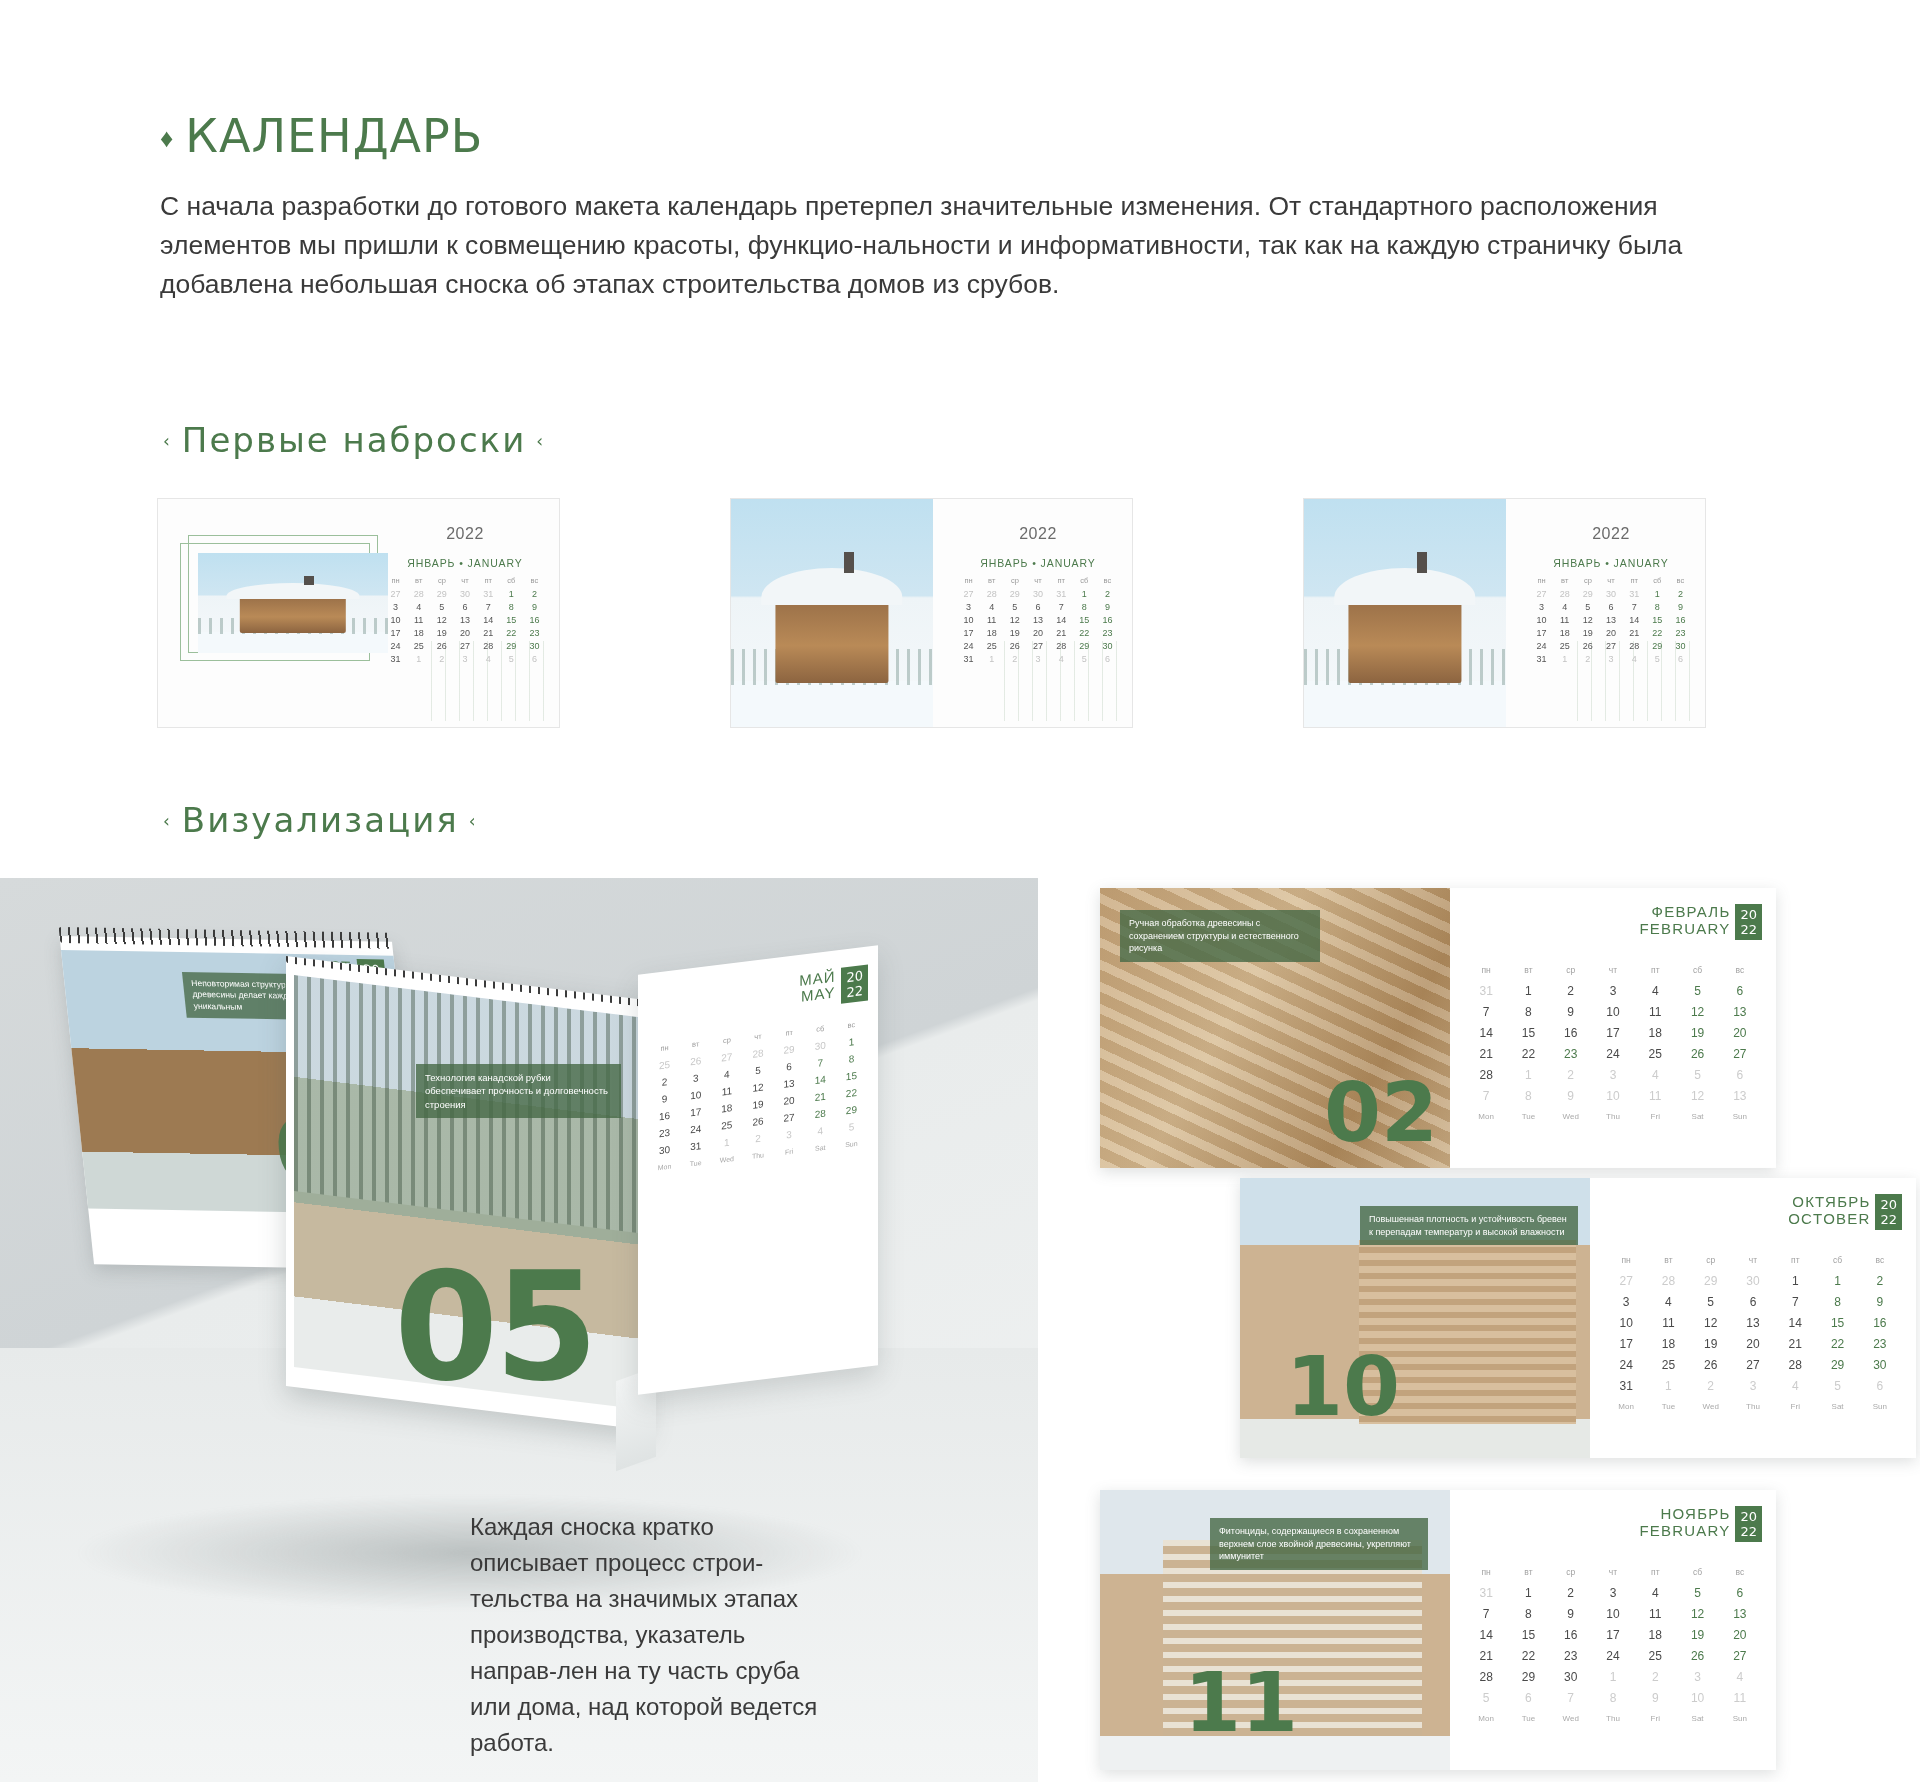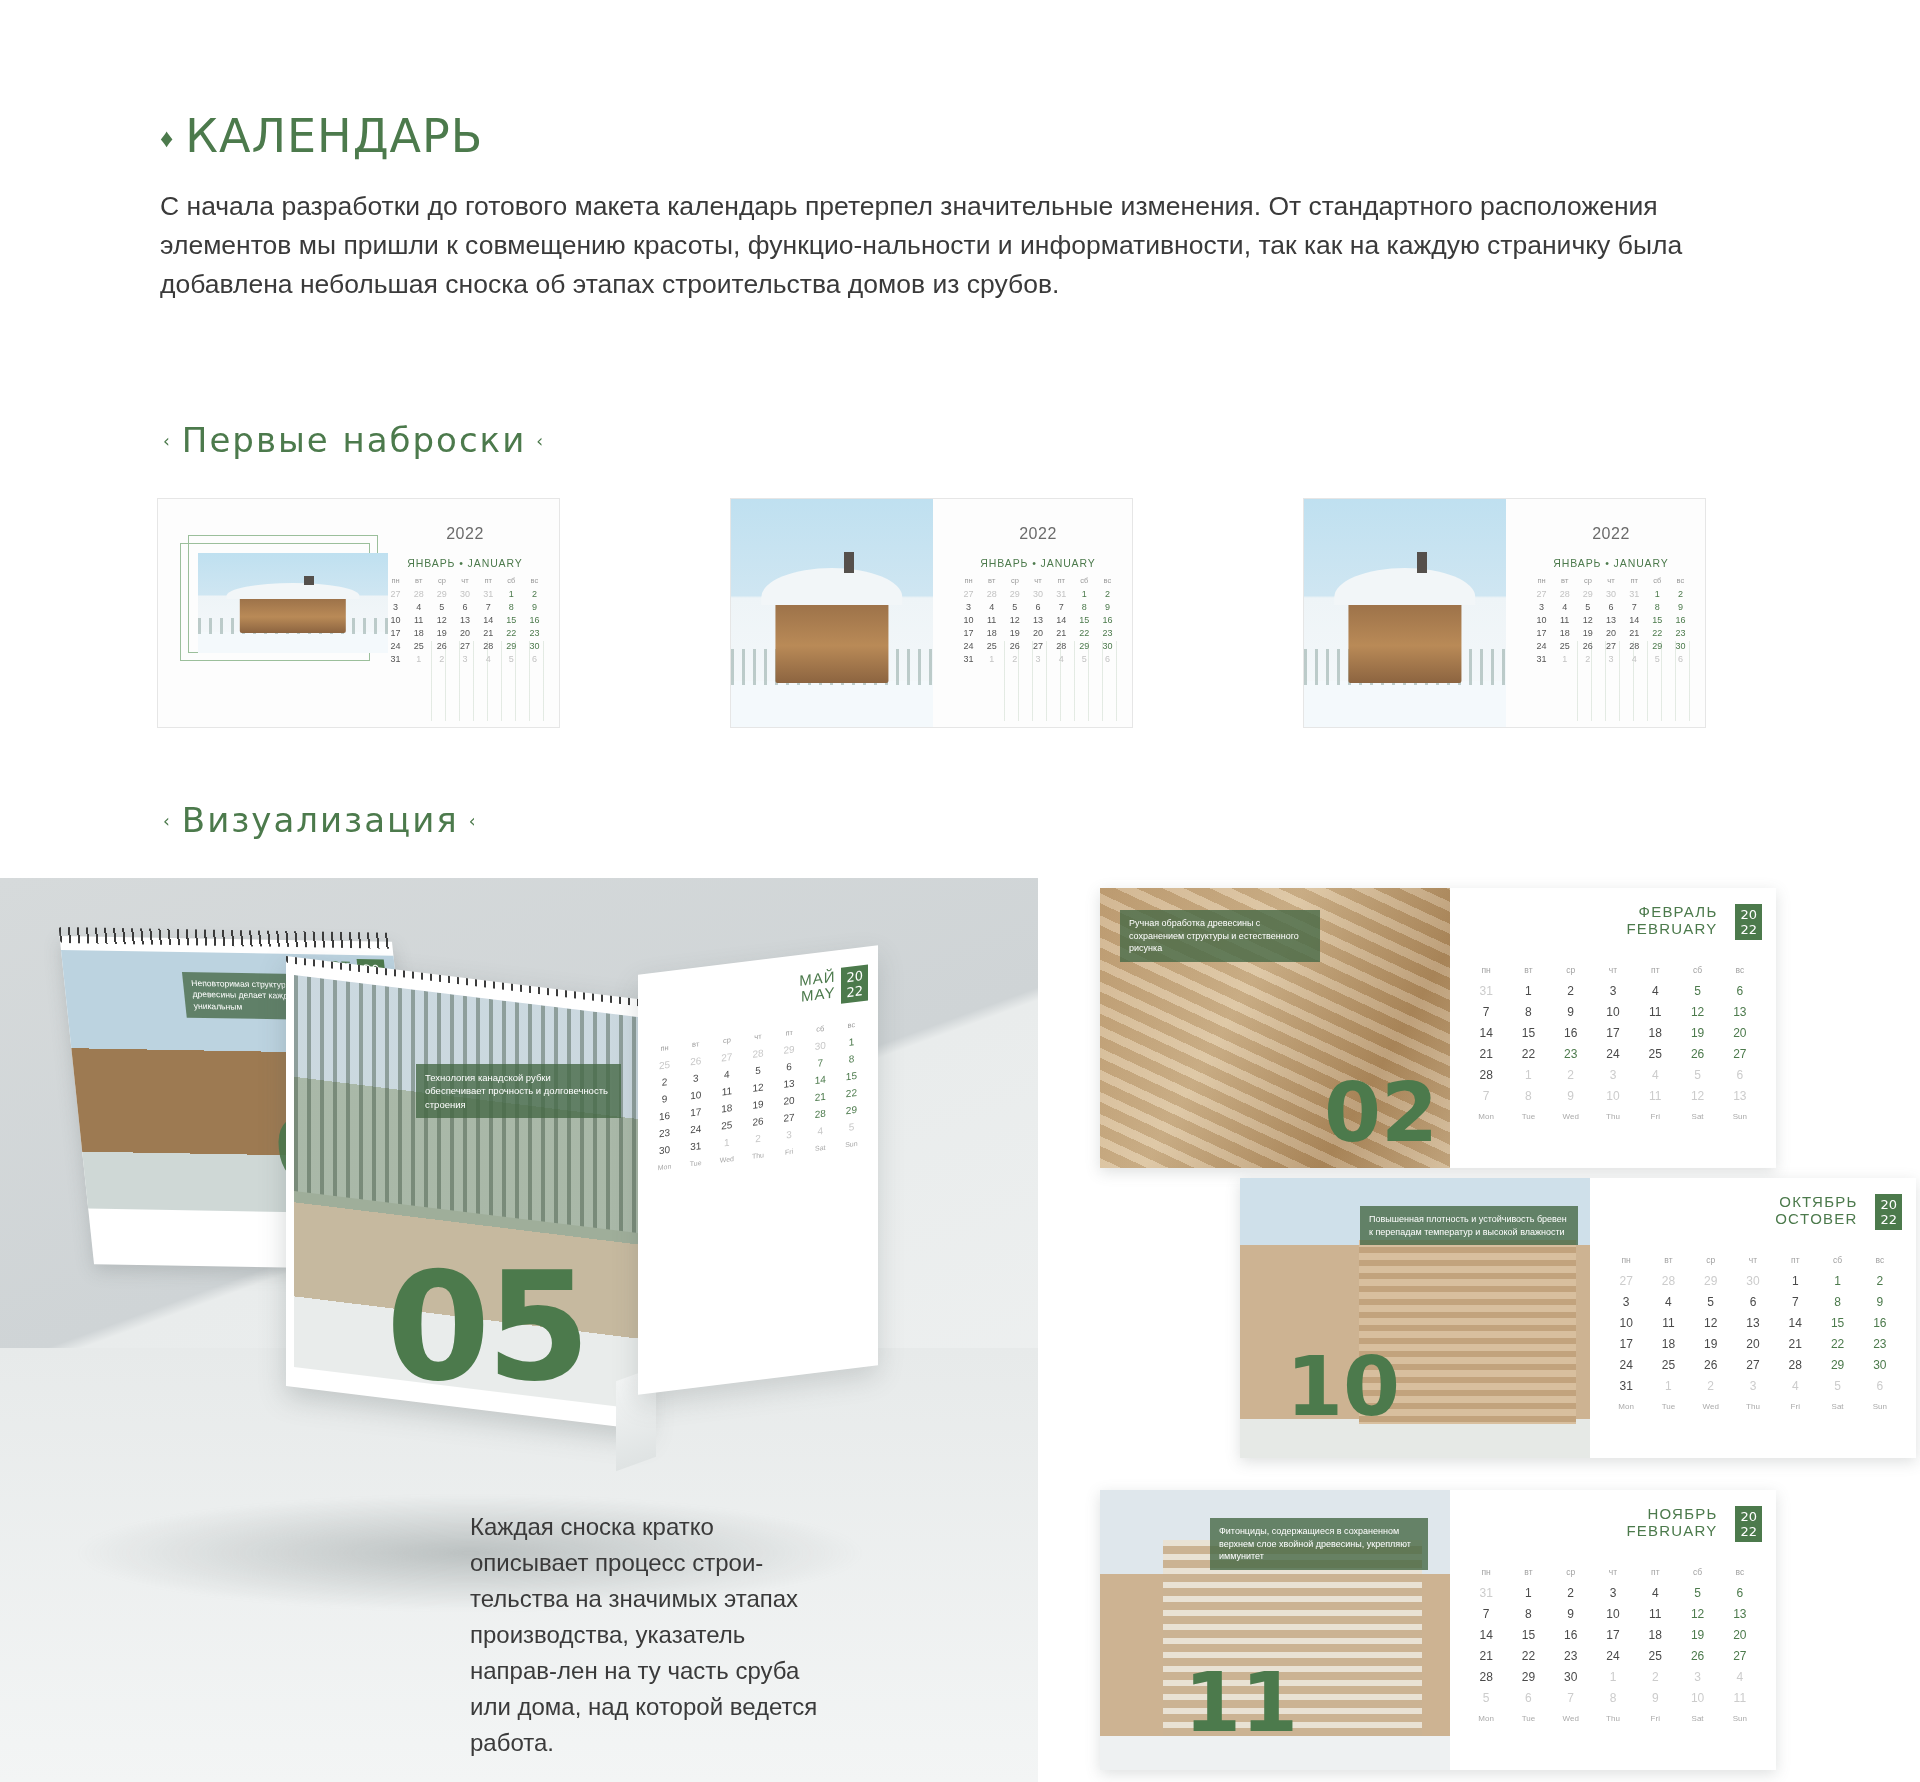"ФЕВРАЛЬ" .hcal .hhead { gap: 18px -> 5px }
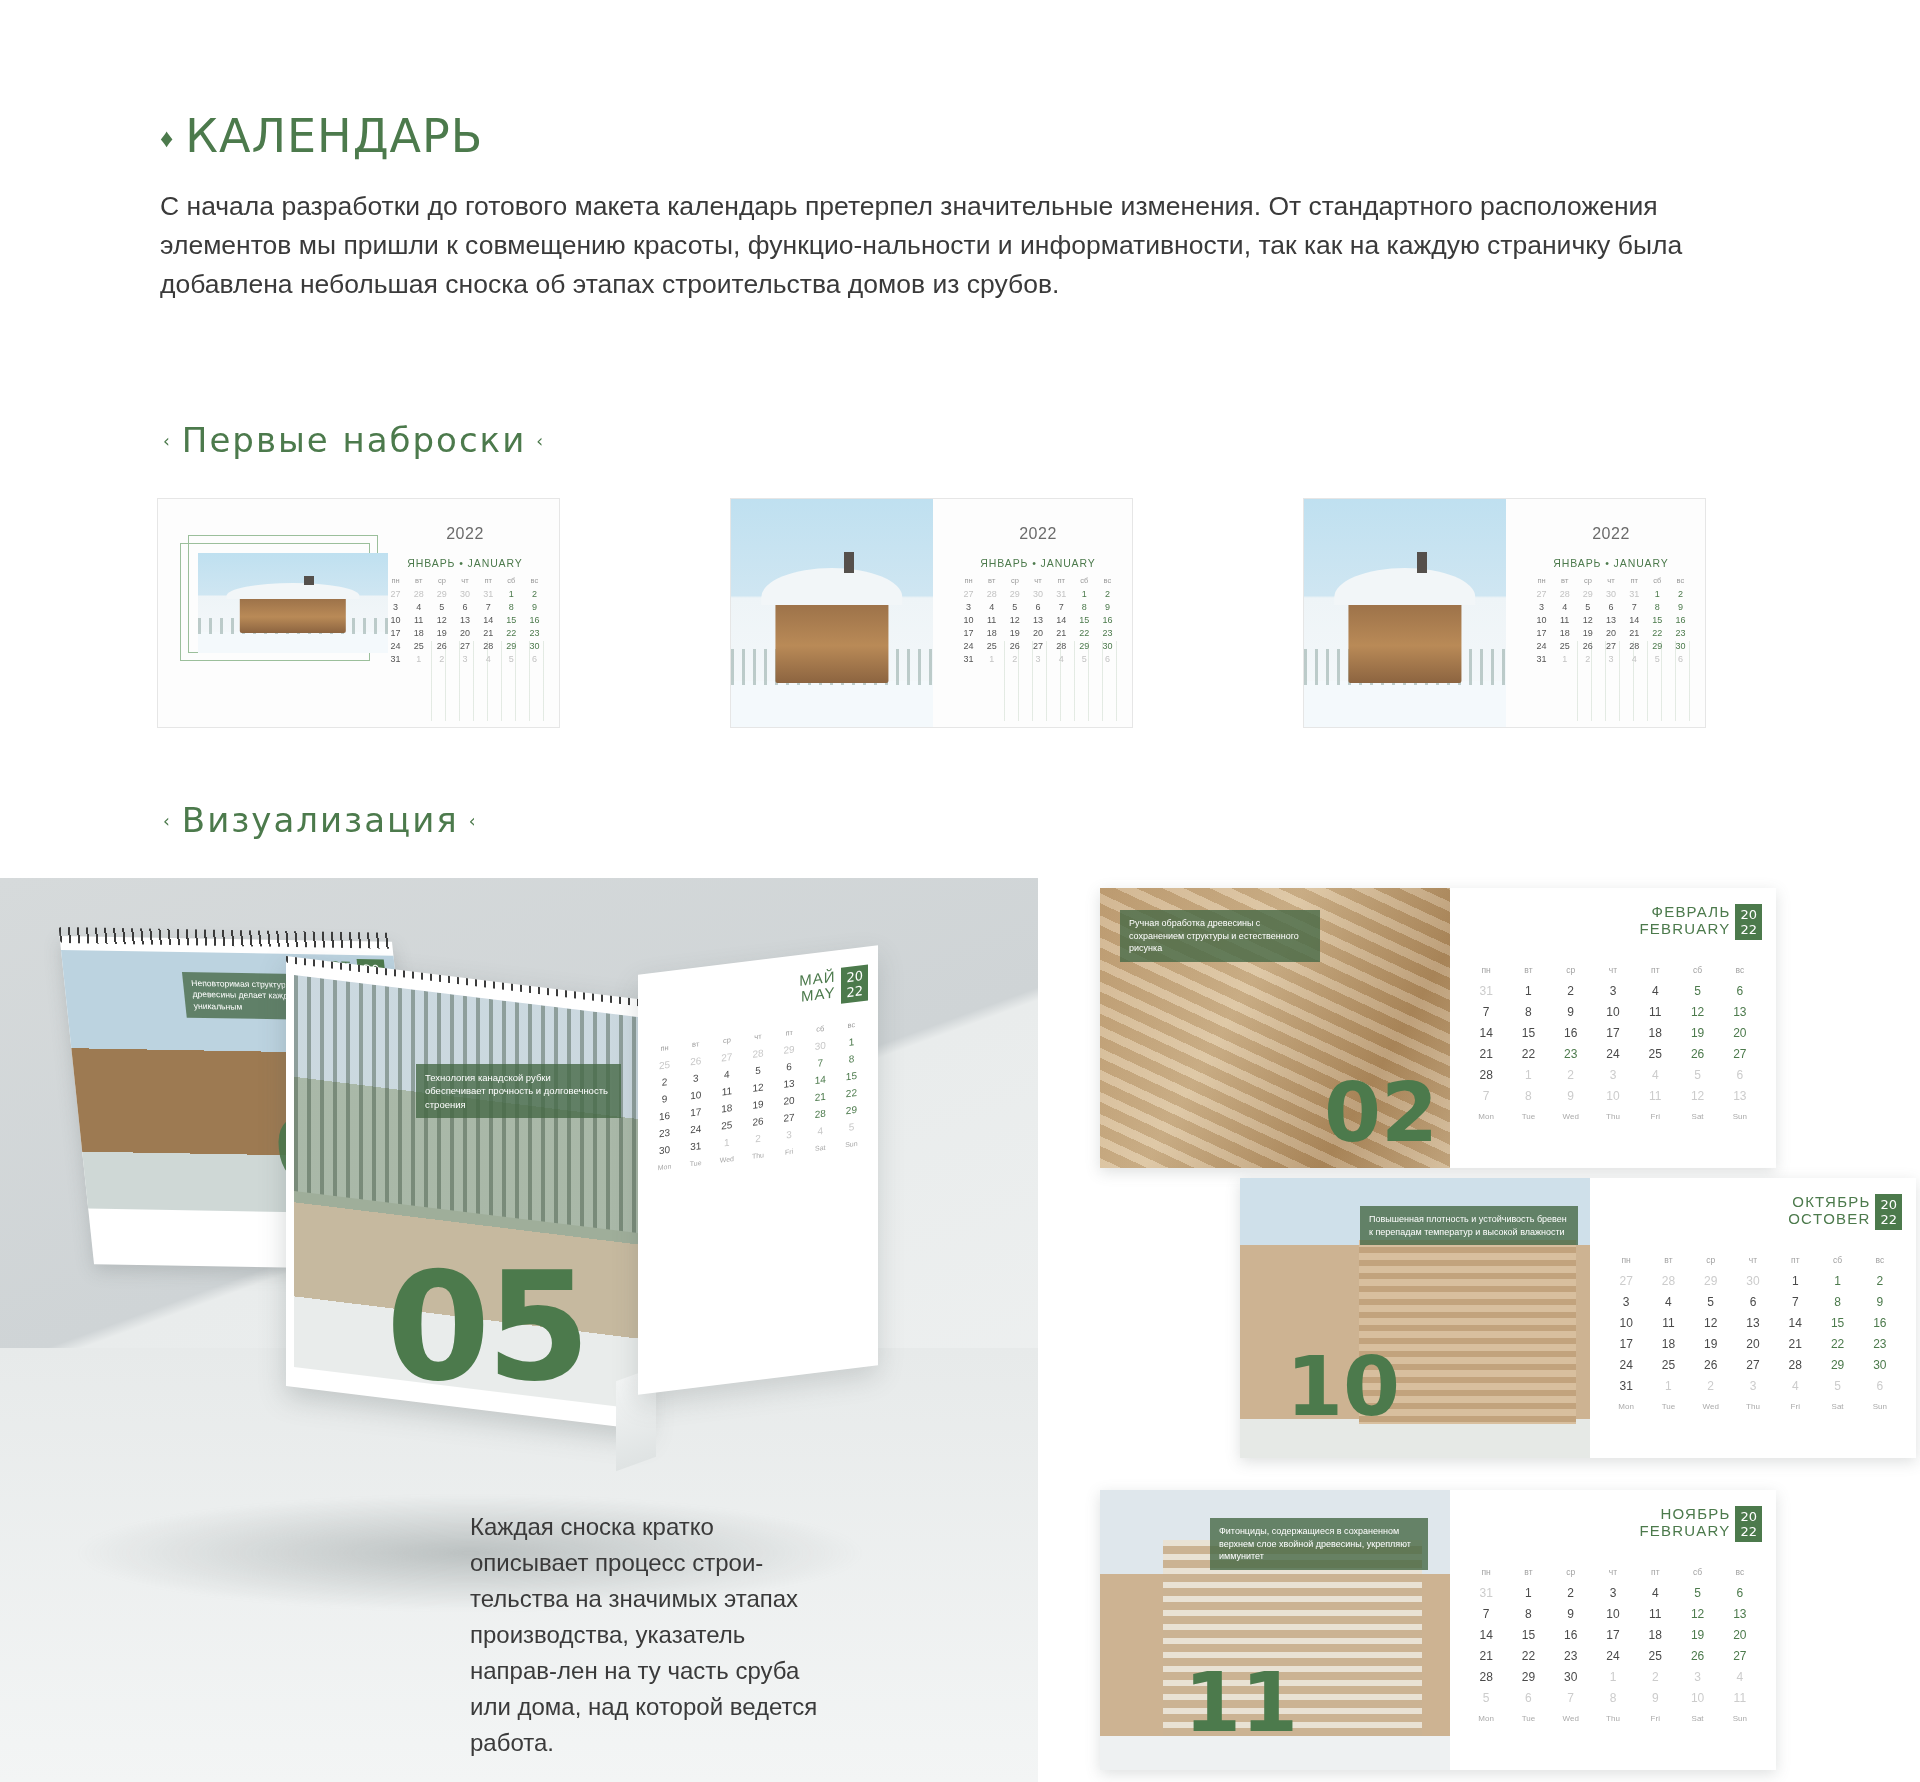"05" #tent-05 .bignum { left: 100px -> 108px }
